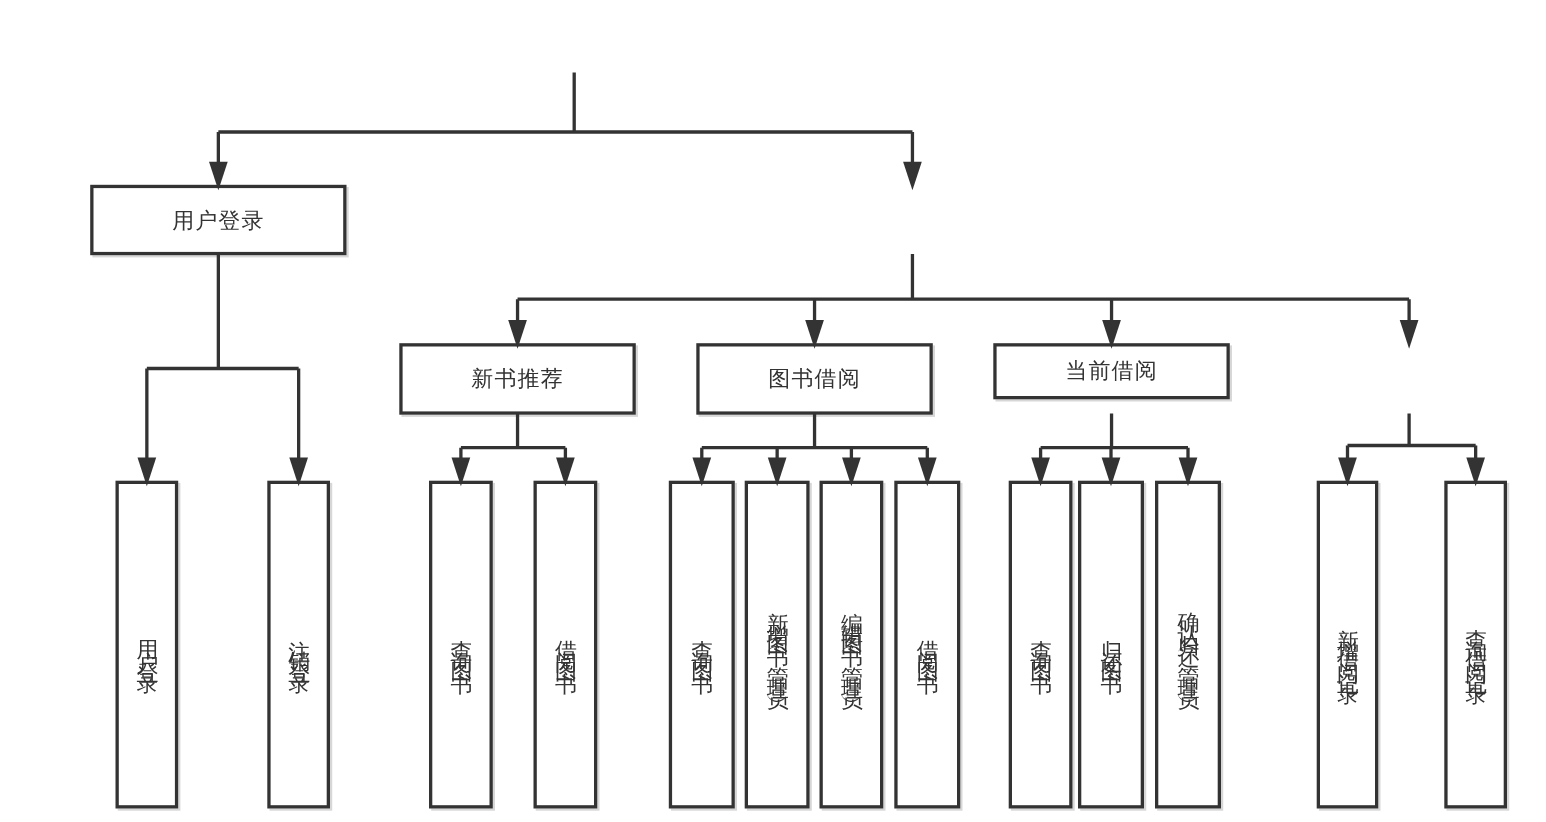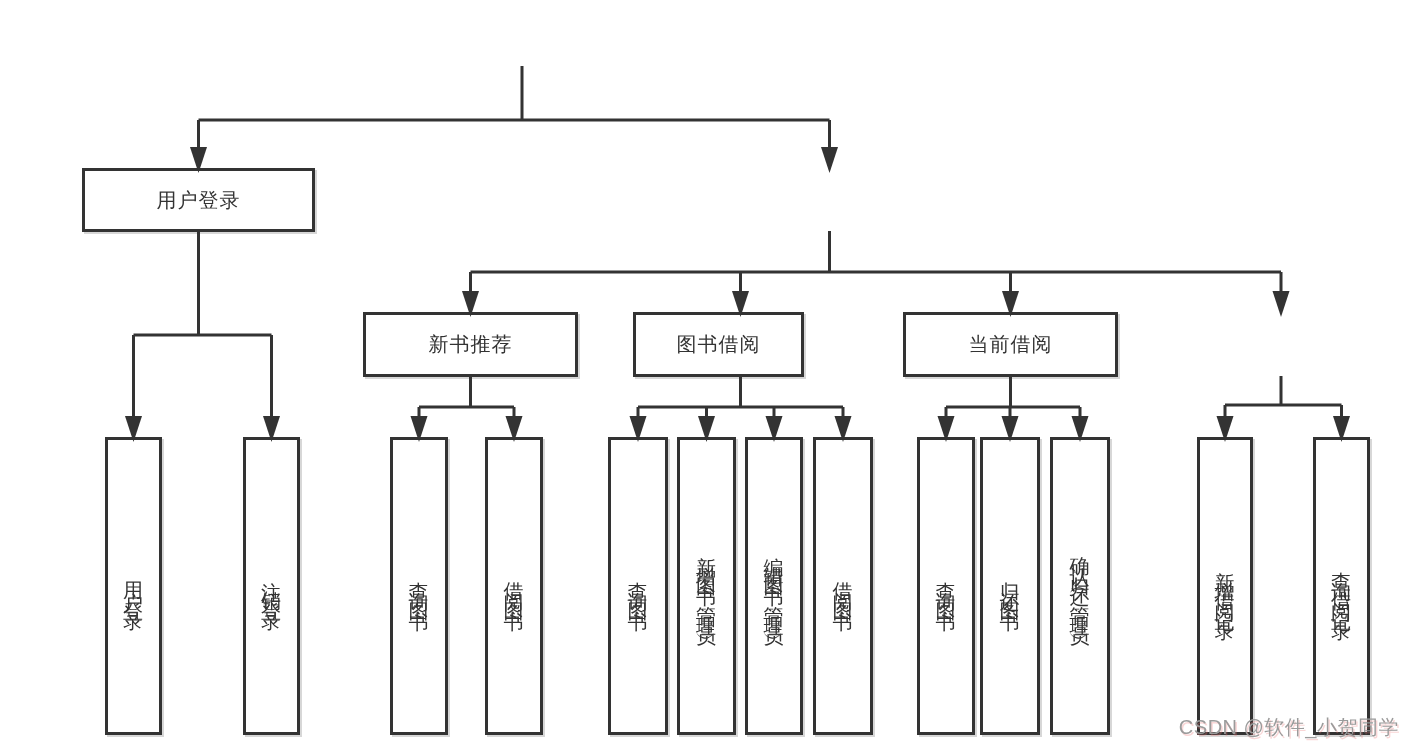"图书借阅" div.box { width: 171px -> 215px }
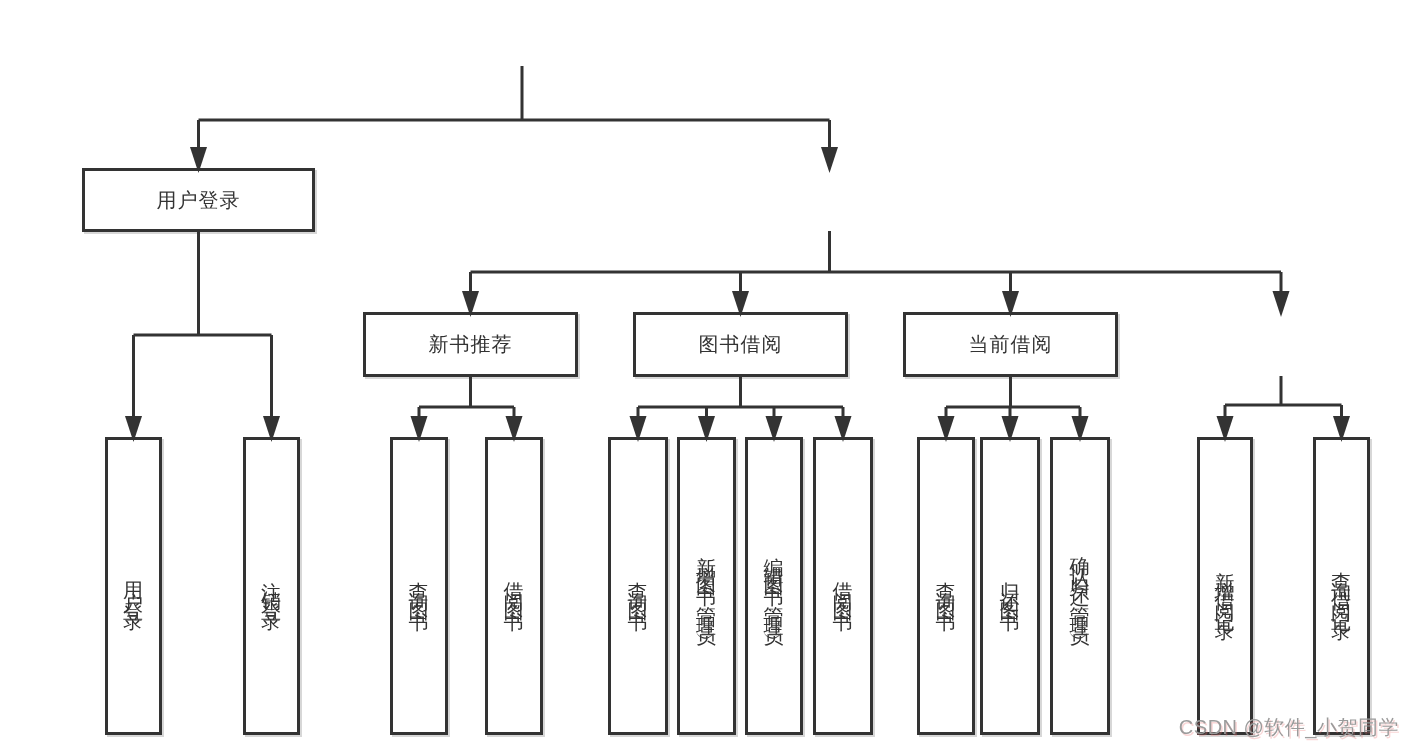"当前借阅" div.box { height: 65px -> 51px }
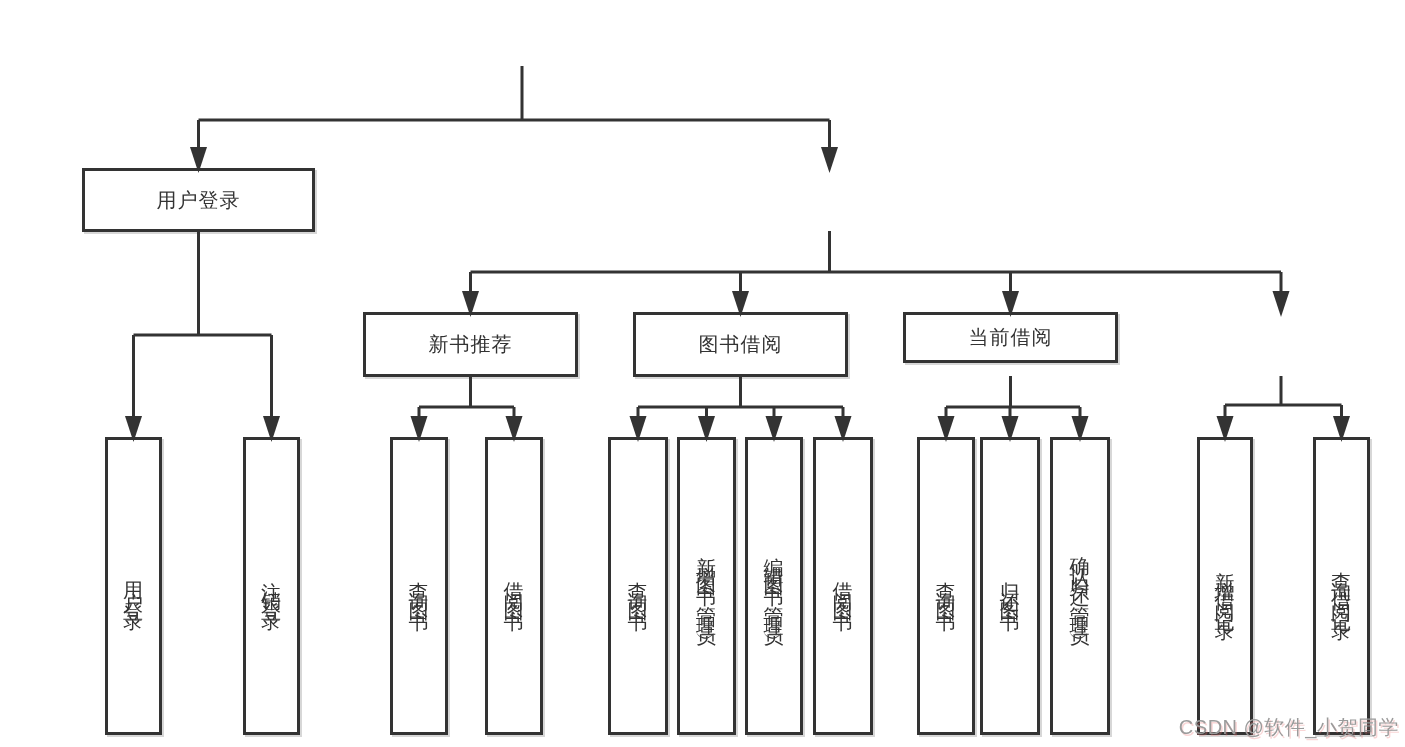"CSDN @软件_小贺同学" div { html: <div>CSDN @软件_小贺同学</div> -> none }
